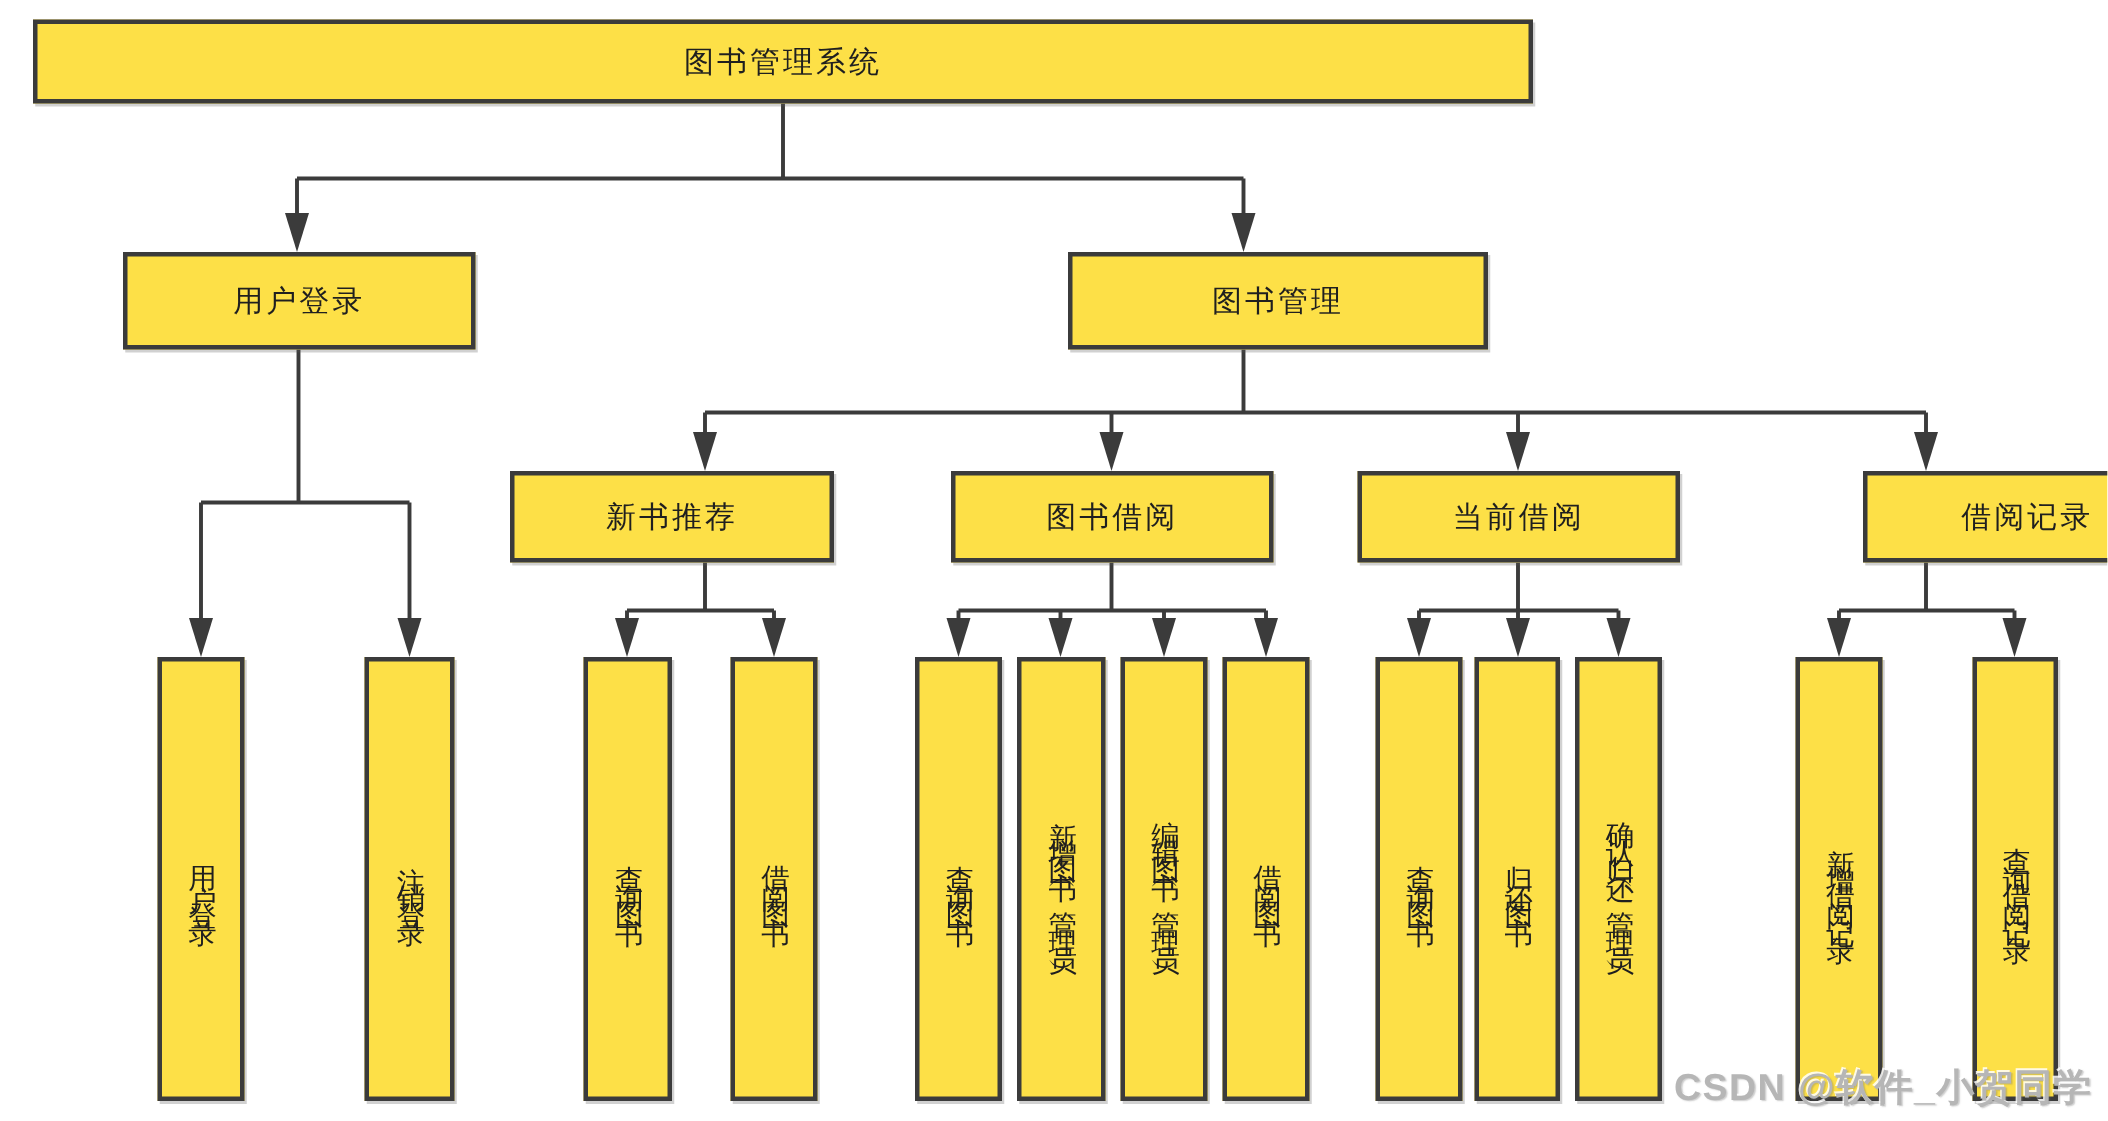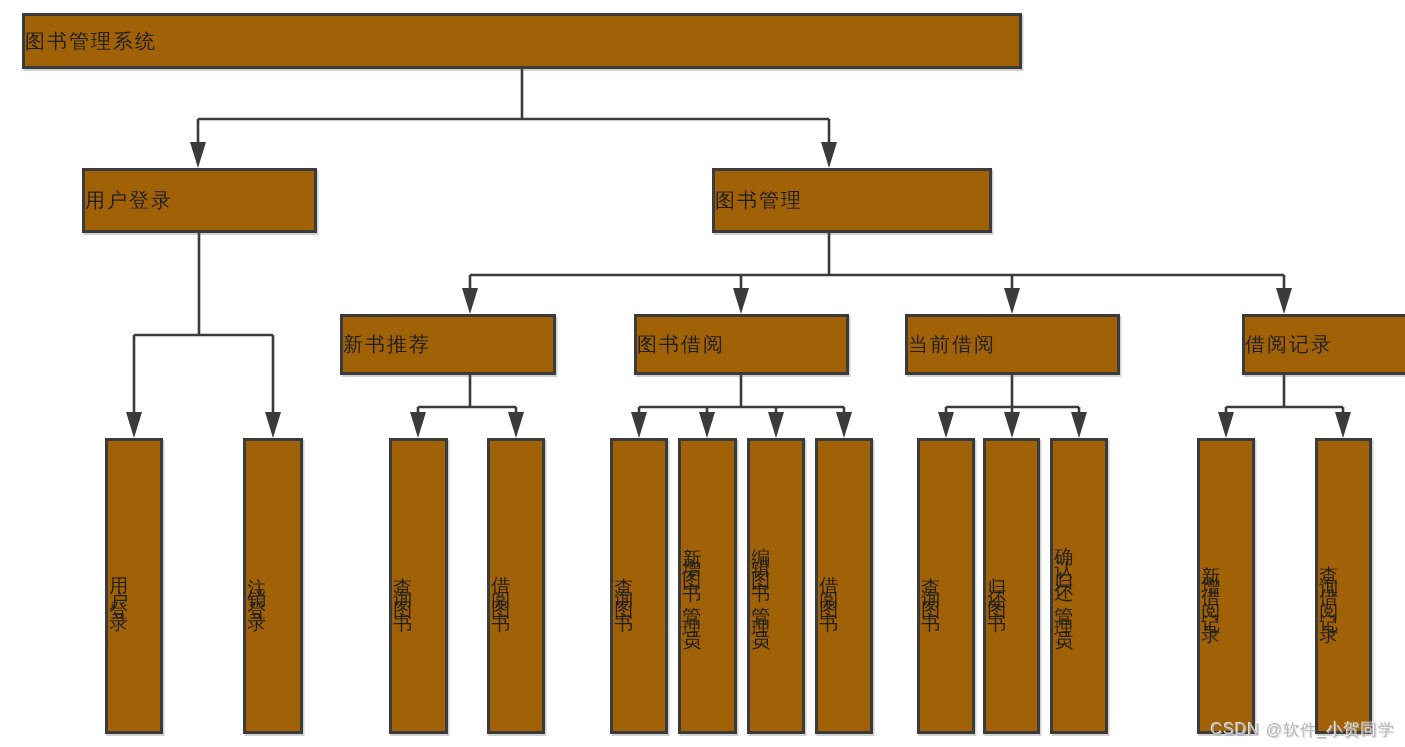"图书管理系统" .box { background: #a16207 -> #fde047; justify-content: flex-start -> center }
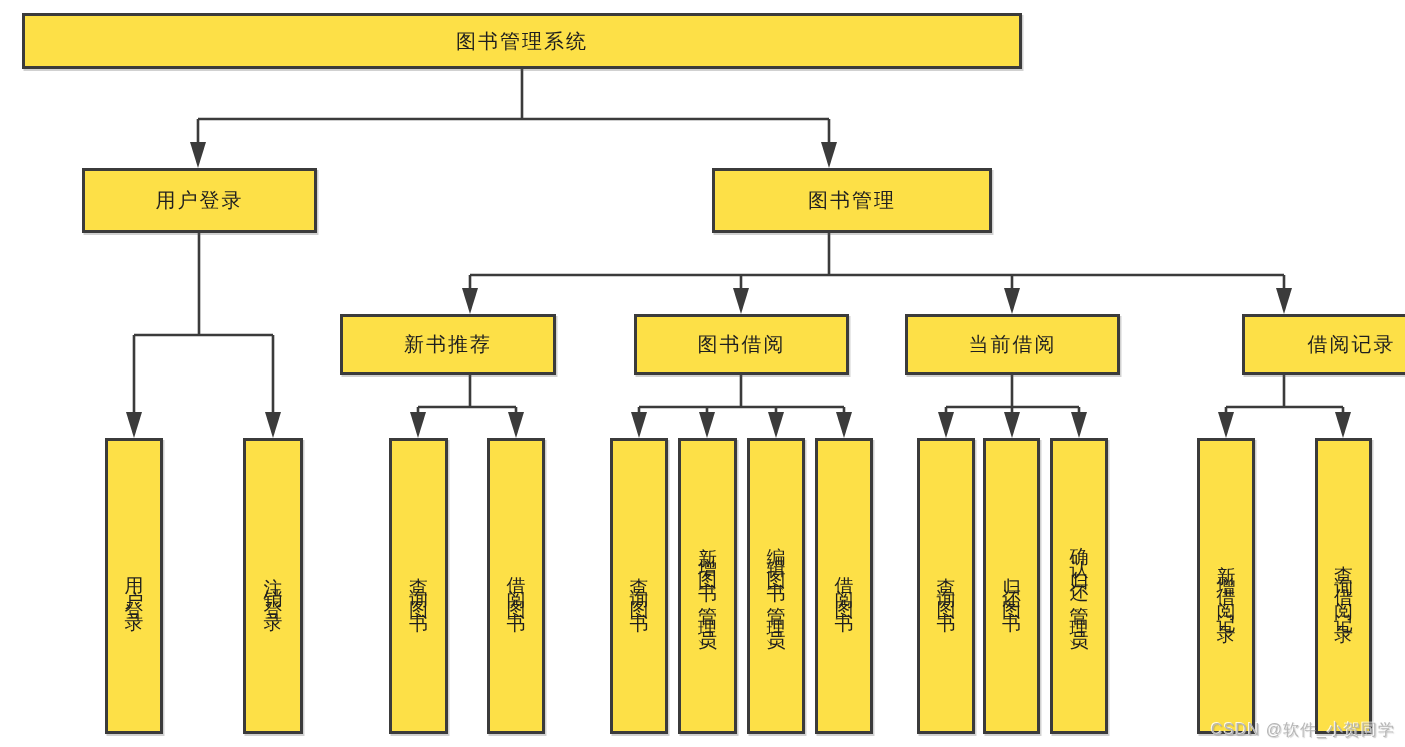"CSDN @软件_小贺同学" .watermark { font-size: 16px -> 25px; font-weight: none -> bold }
